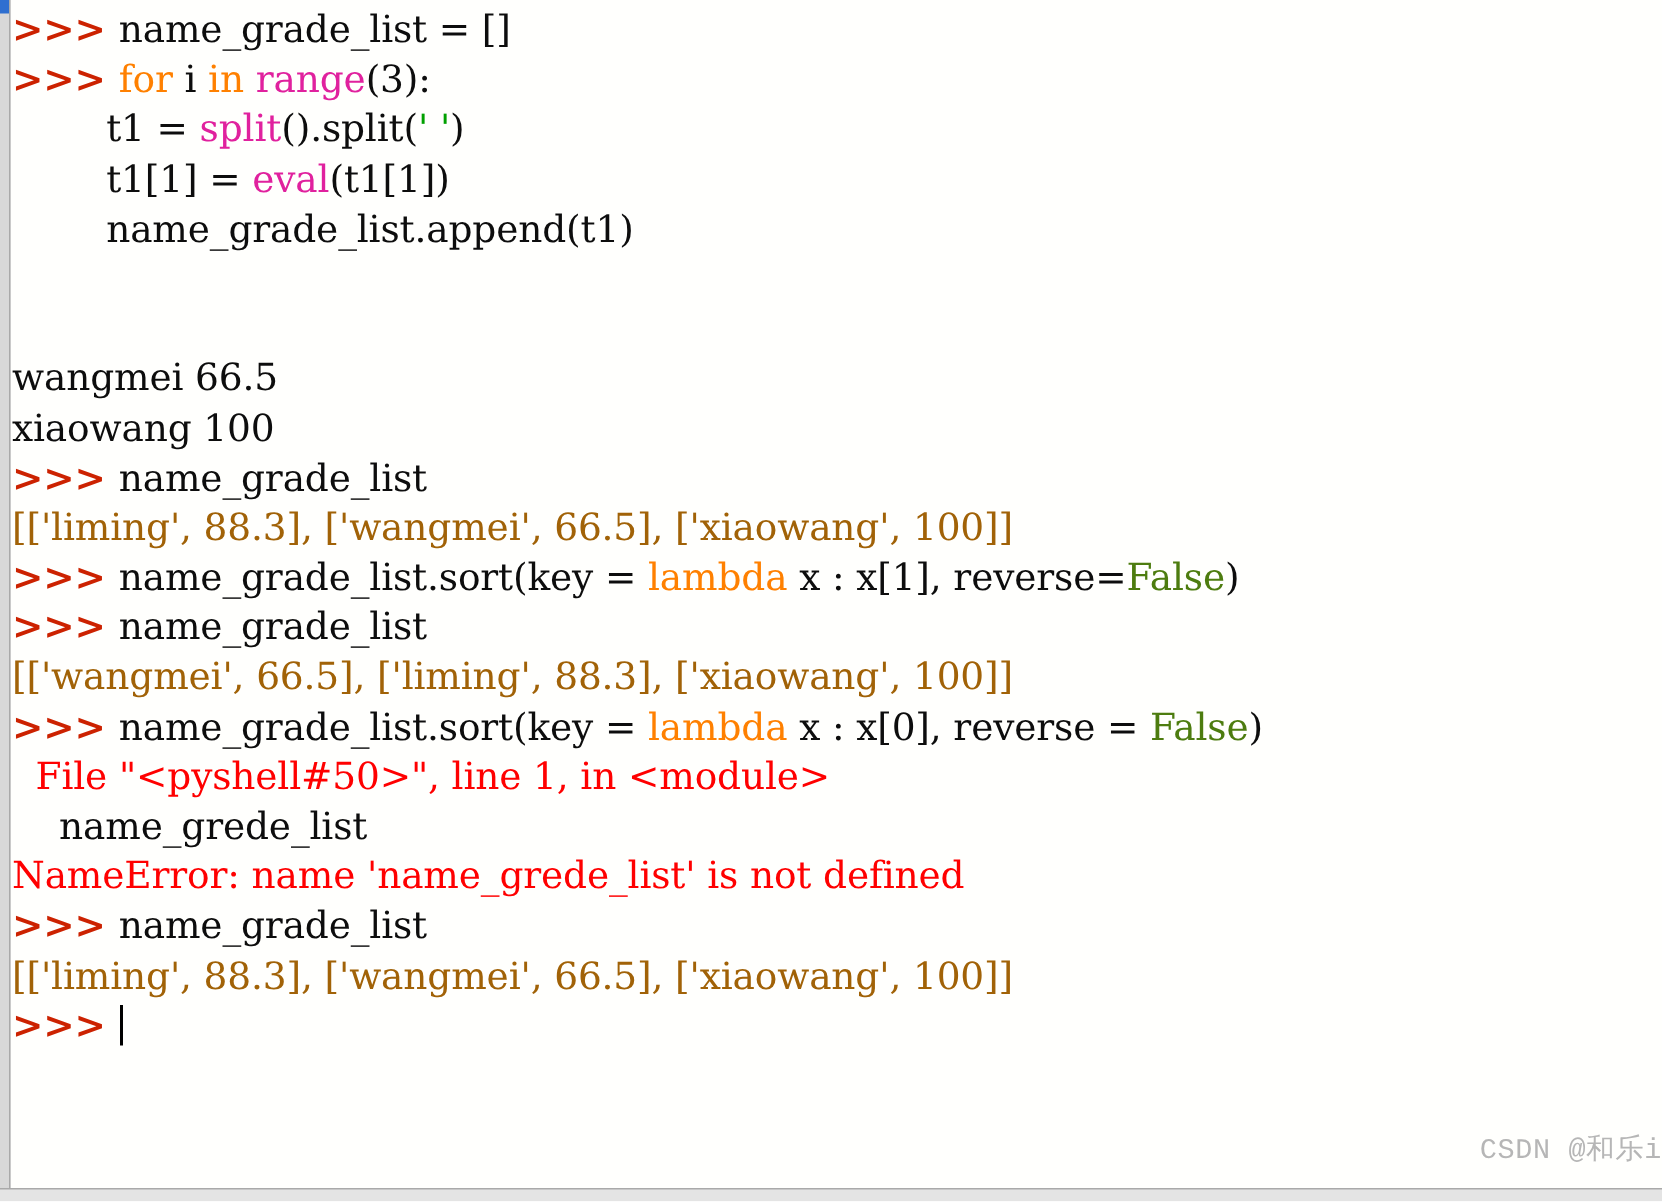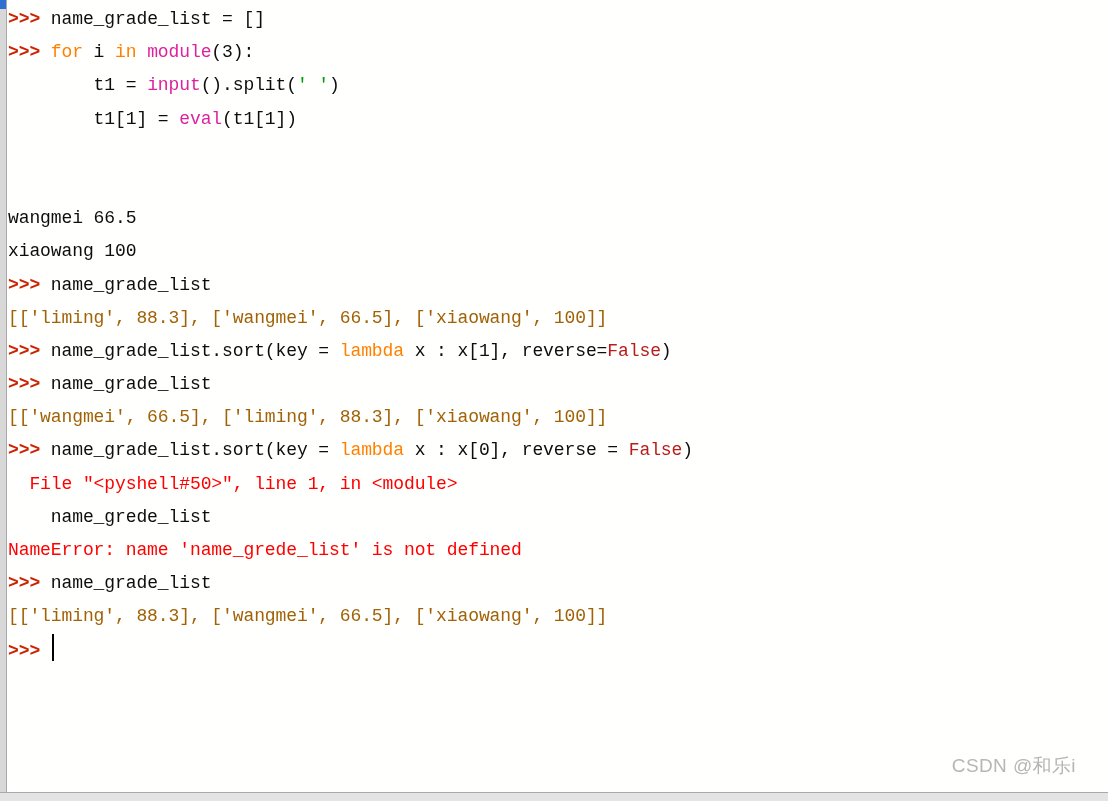">>> name_grade_list = []" .line { font-family: Liberation Mono, monospace -> none; font-size: 18px -> 25px }
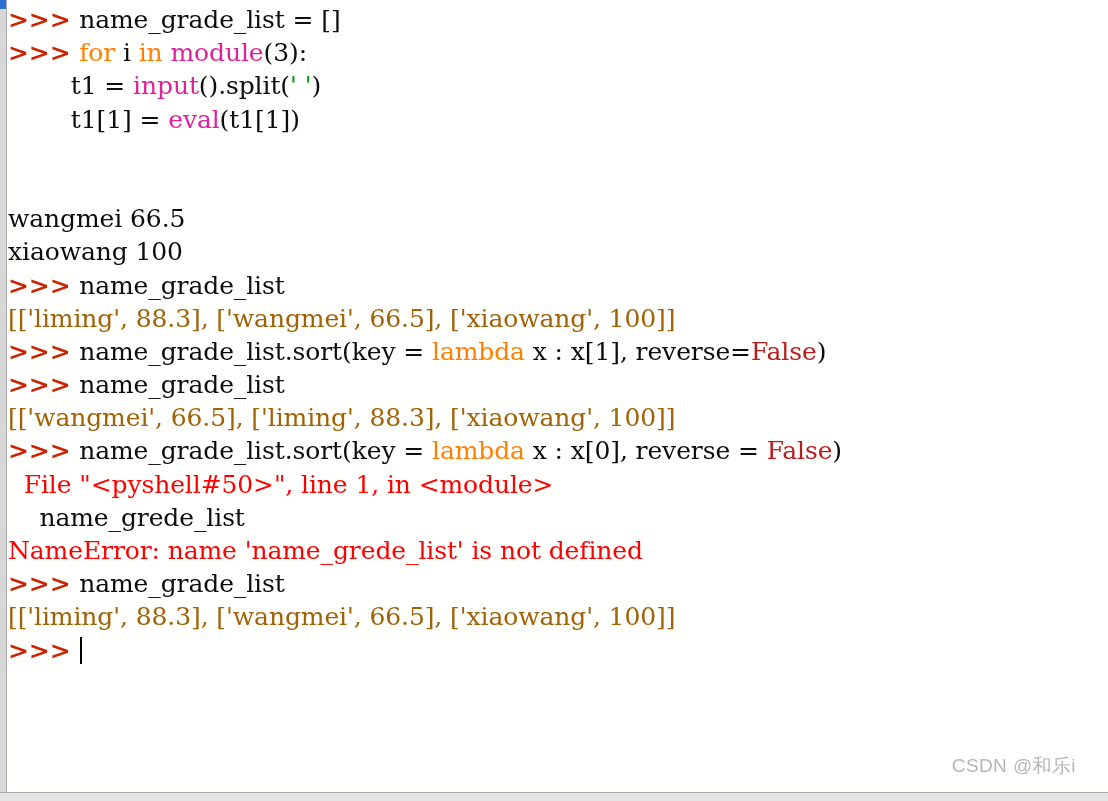"module" span.tok { text: module -> range }
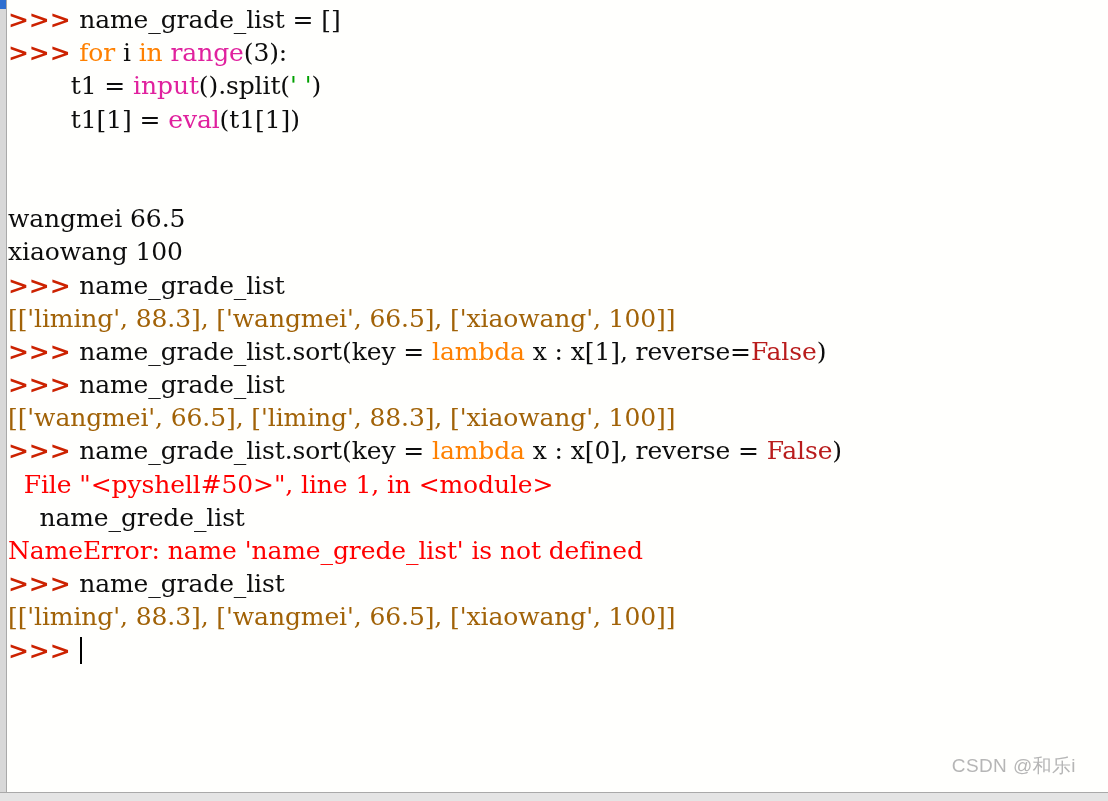"input" span.tok { text: input -> split }
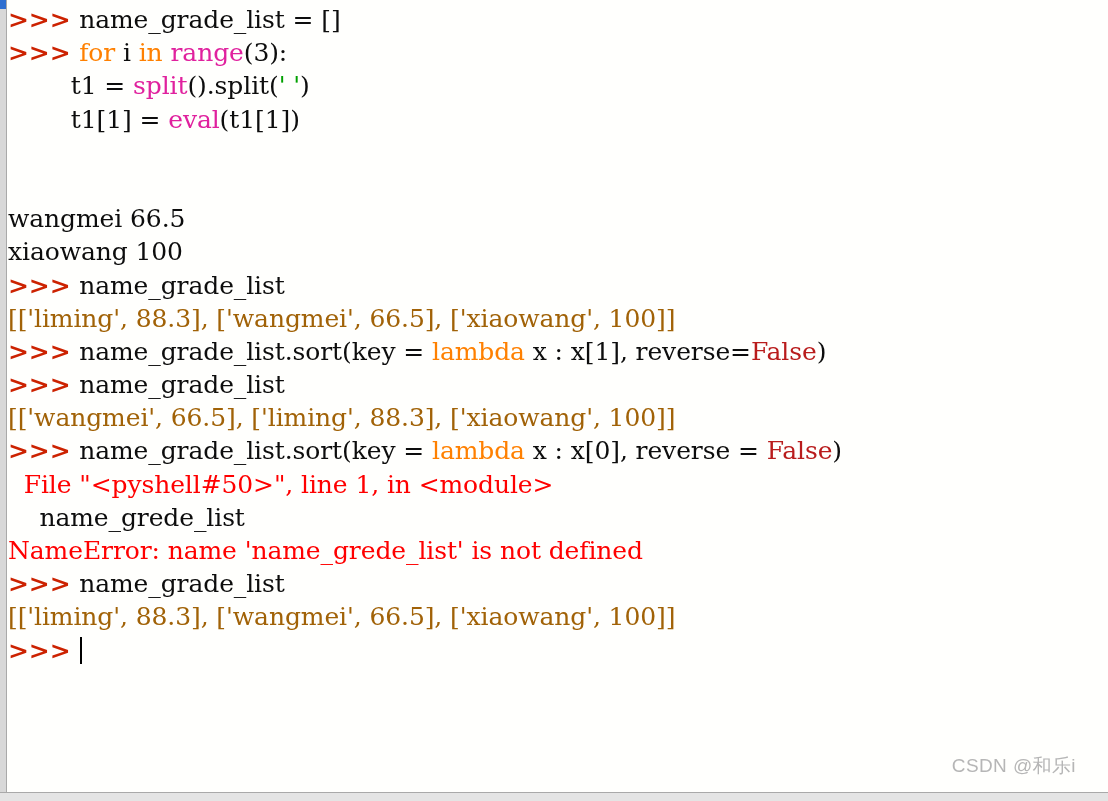"name_grade_list.append(t1)" div.line { html: none -> <div><span> name_grade_list.append(t1)</span></div> }
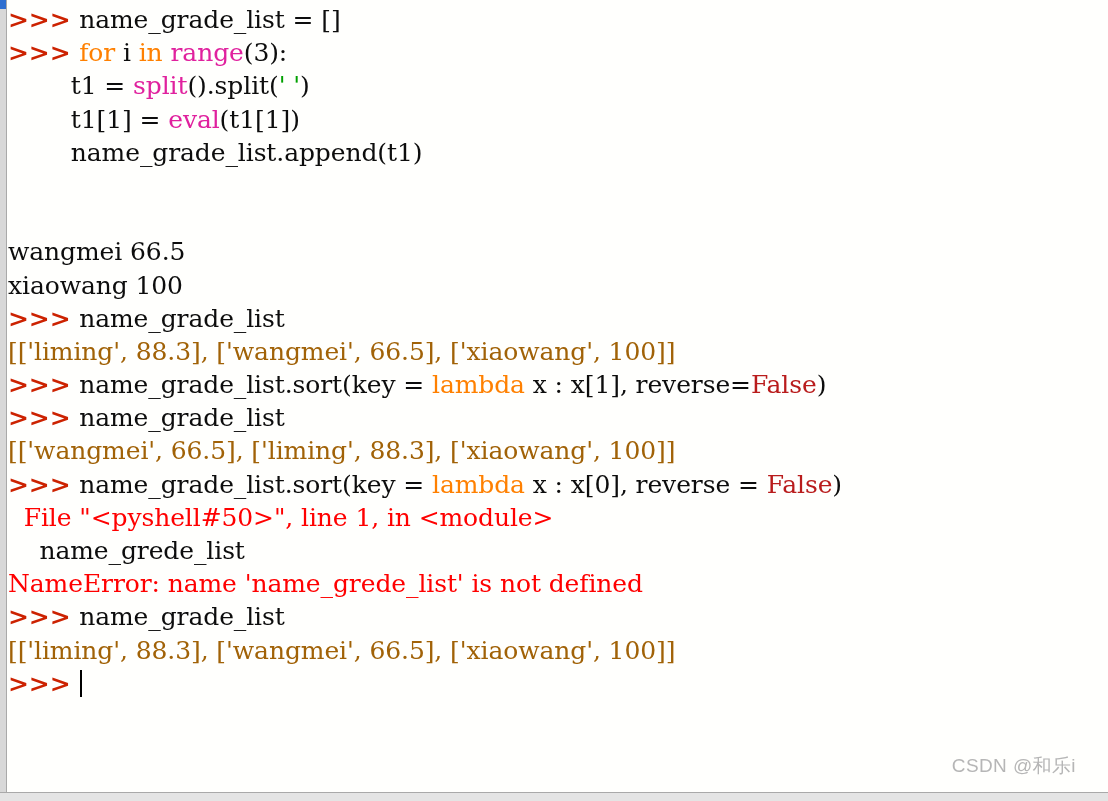"False" .t-literal { color: #b91c1c -> #4d7c0f }
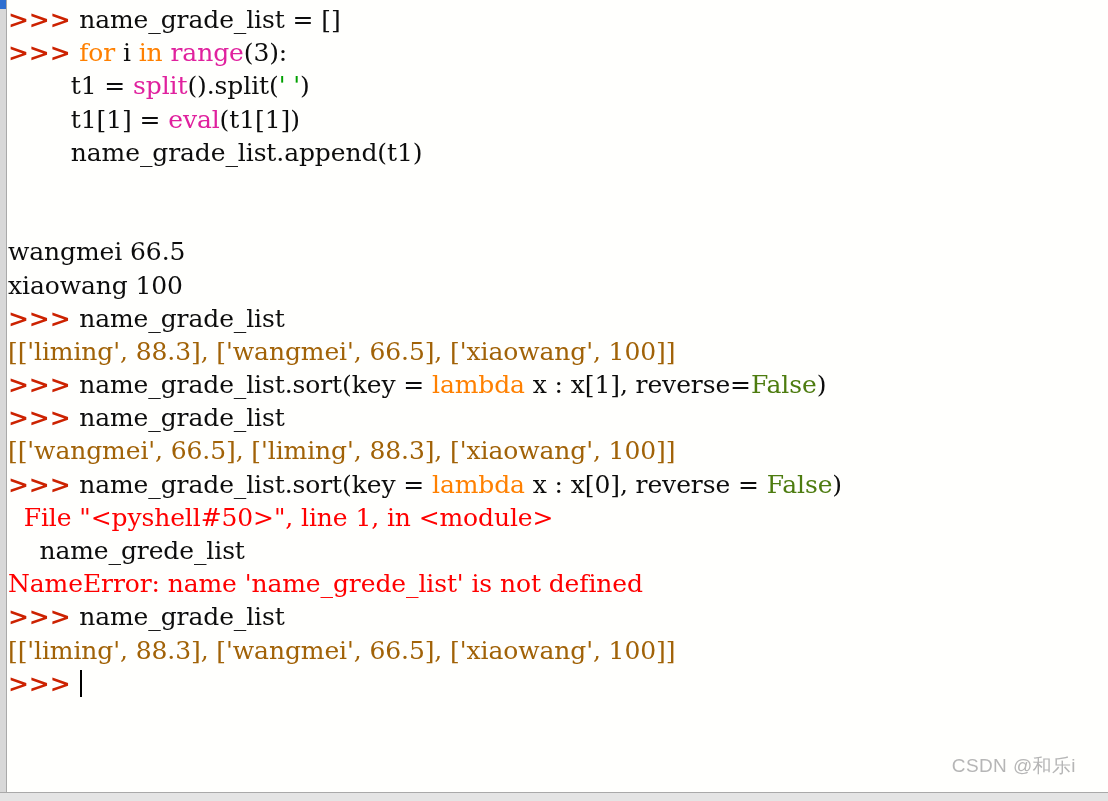"CSDN @和乐i" #watermark { font-family: Liberation Sans, sans-serif -> Liberation Mono, monospace; right: 32px -> 0 }
